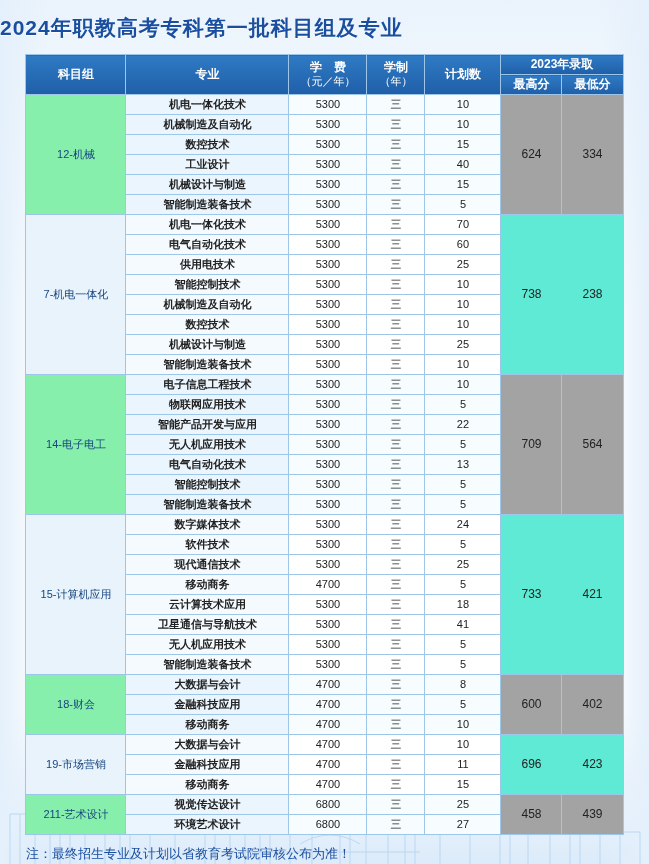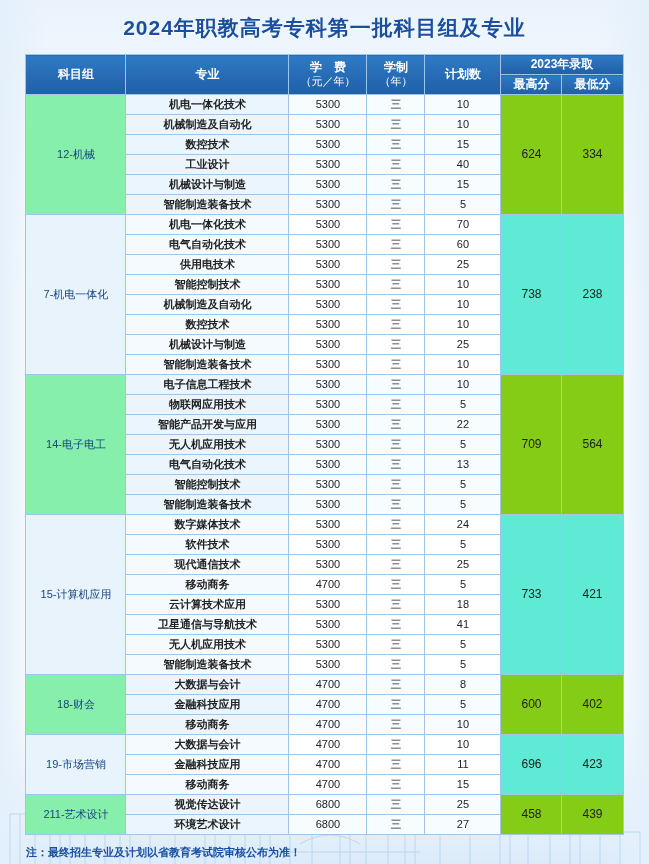"2024年职教高考专科第一批科目组及专业" .title { text-align: center -> left }
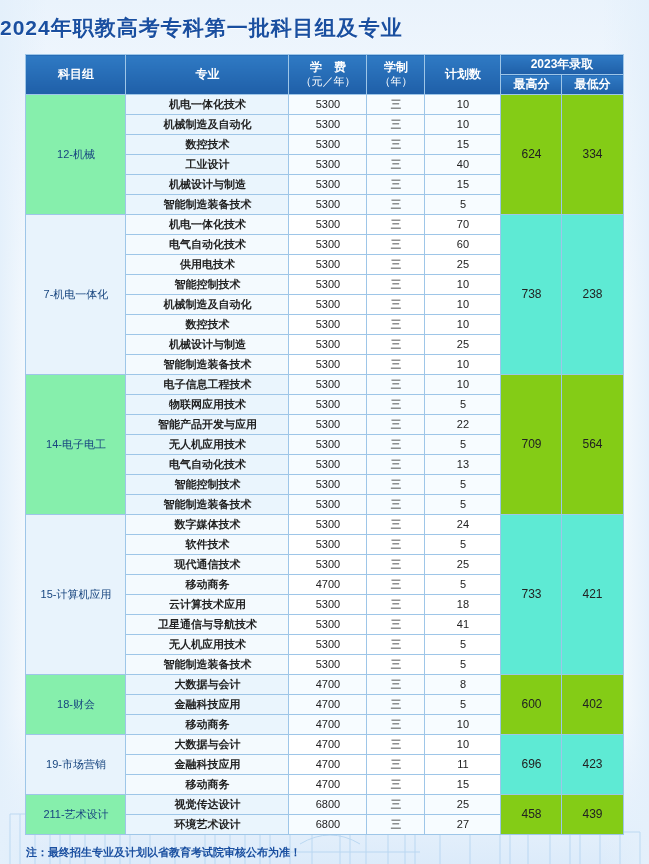"624" .band-a td.score { background: #84cc16 -> #a3a3a3 }
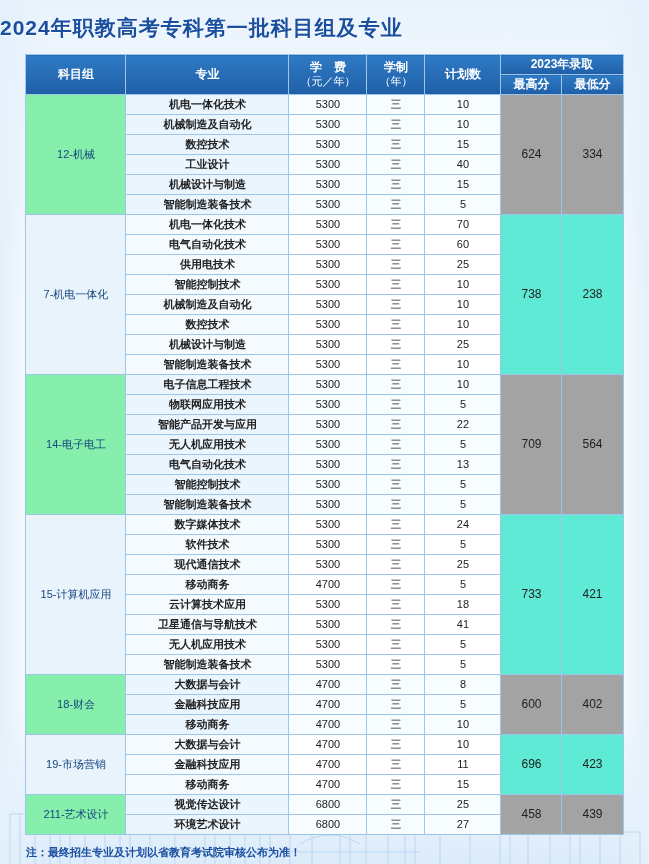"注：最终招生专业及计划以省教育考试院审核公布为准！" .note { font-size: 11px -> 13px; font-weight: bold -> normal }
